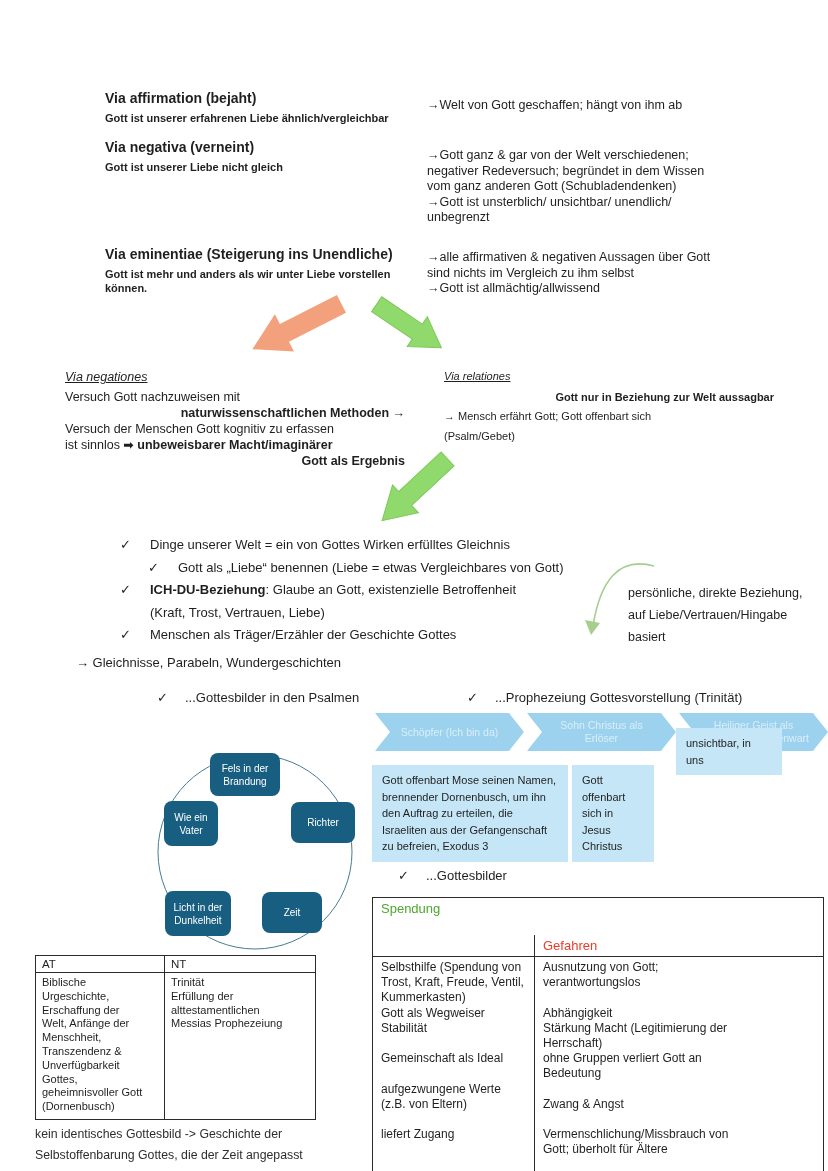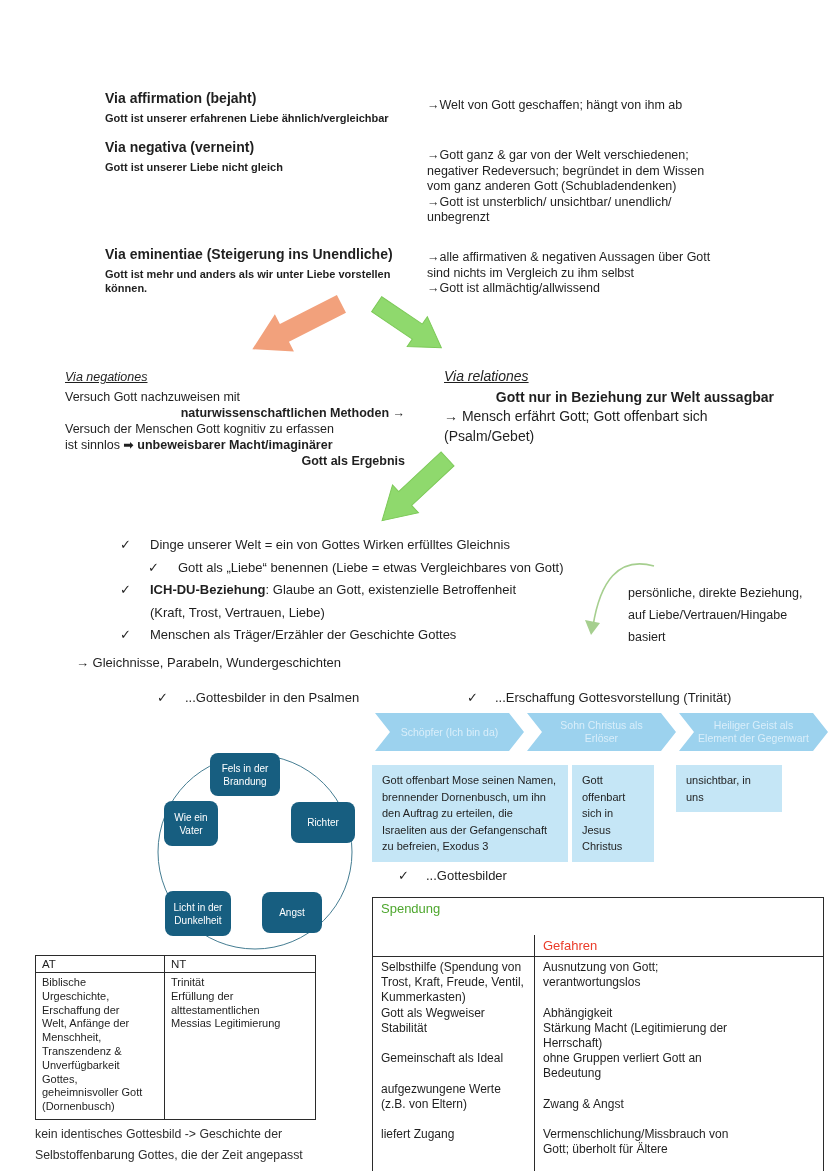"Via relationes" .relblock div { font-size: 14px -> 11px }
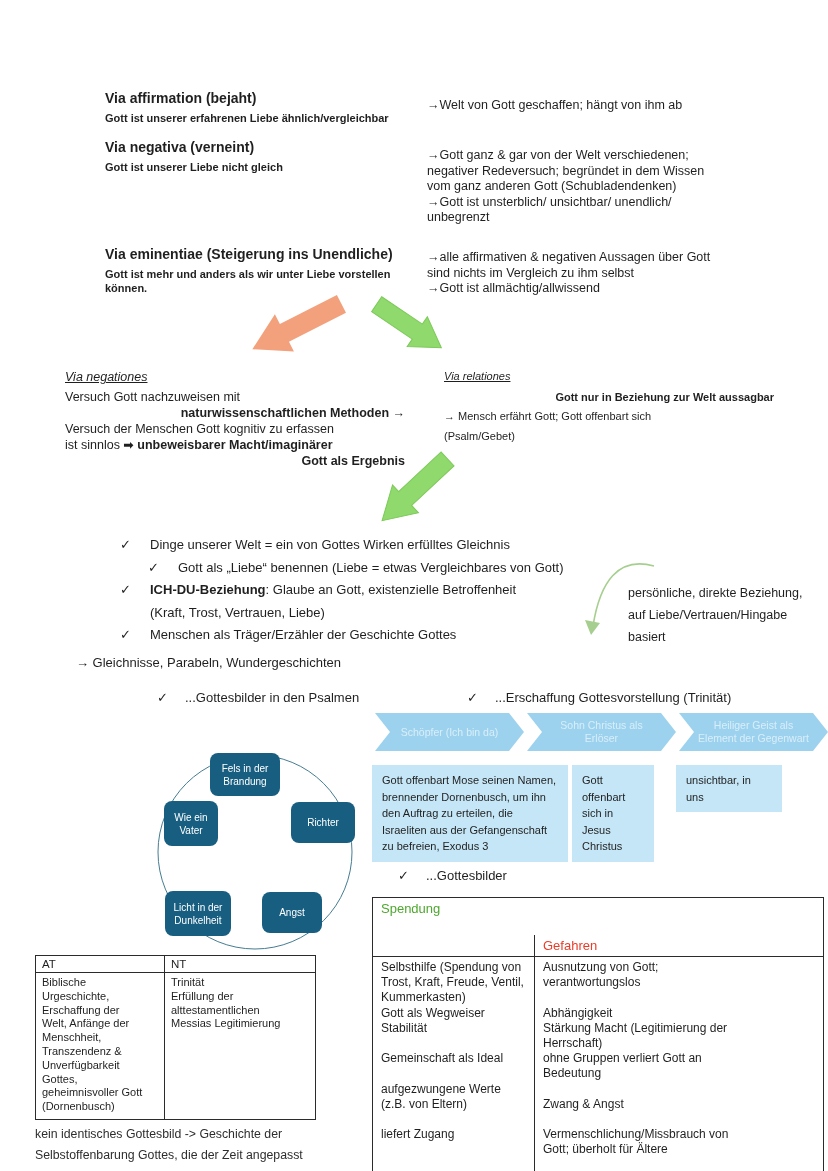"...Erschaffung Gottesvorstellung" span { text: ...Erschaffung -> ...Prophezeiung }
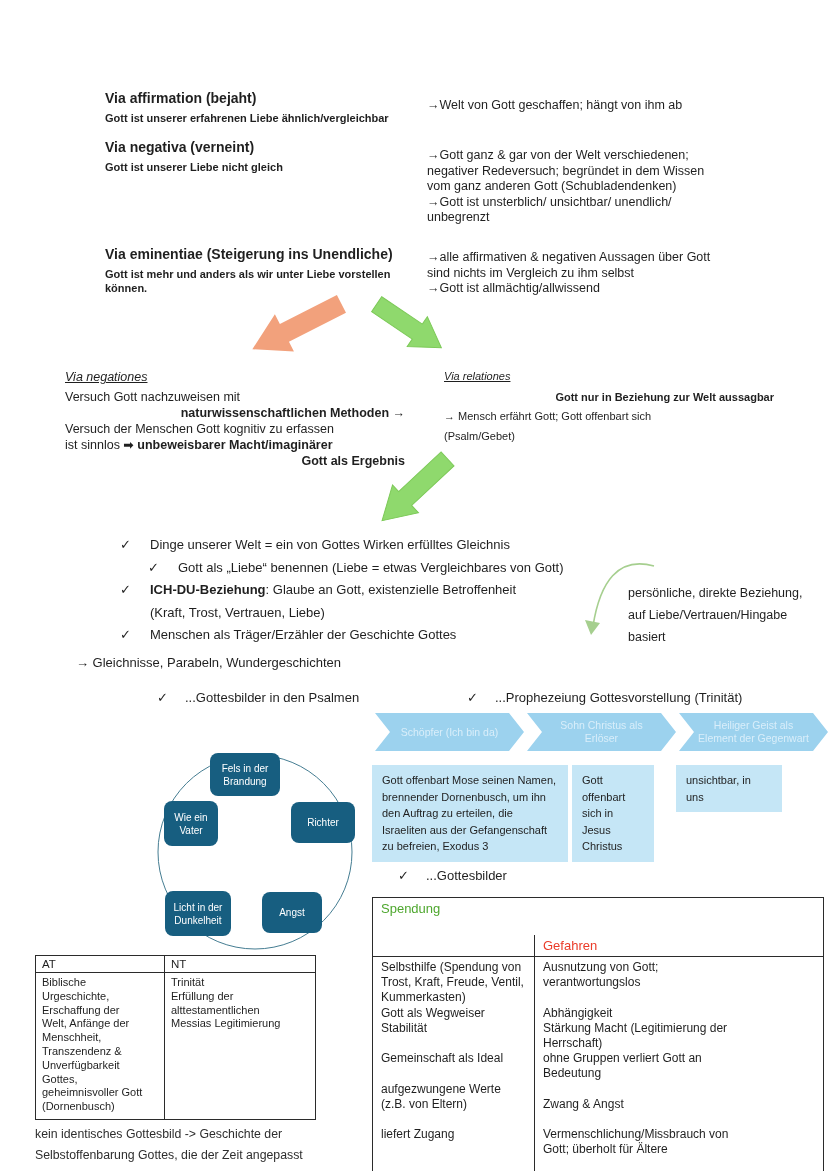"unsichtbar, in" div.abs { top: 757px -> 720px }
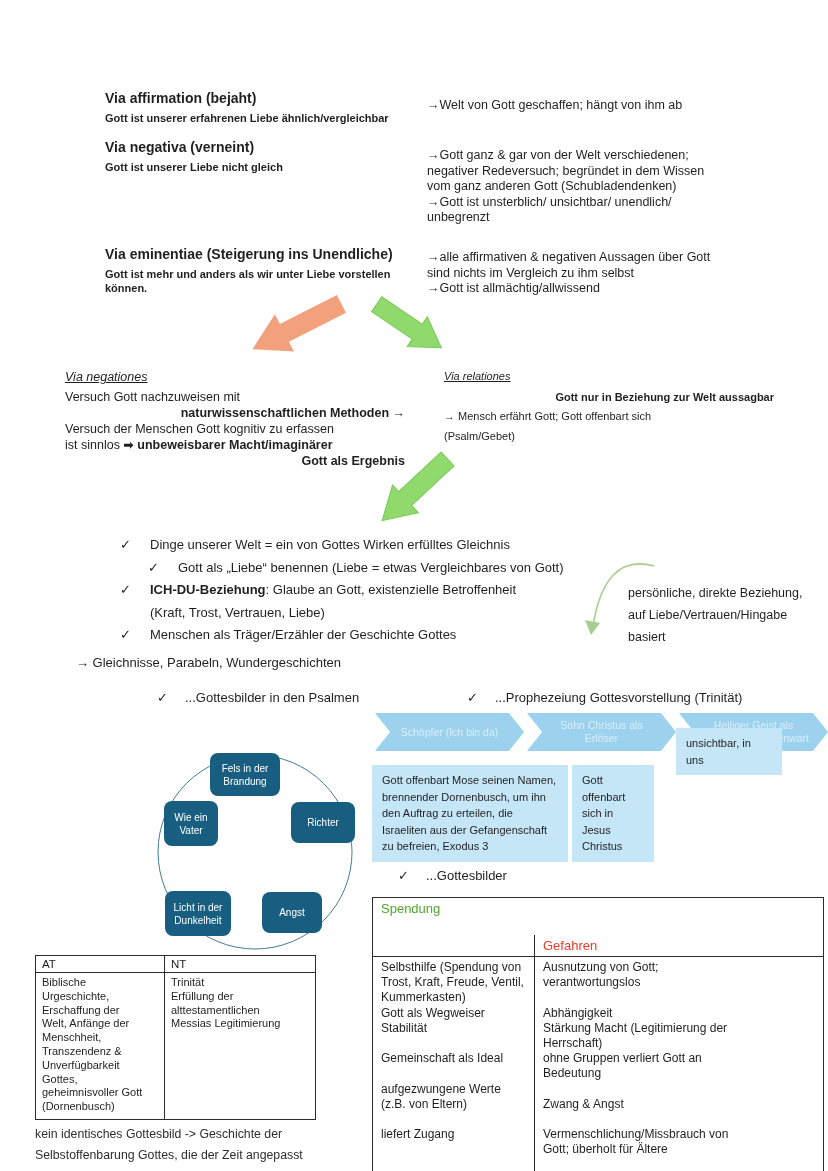"Angst" div.abs { text: Angst -> Zeit }
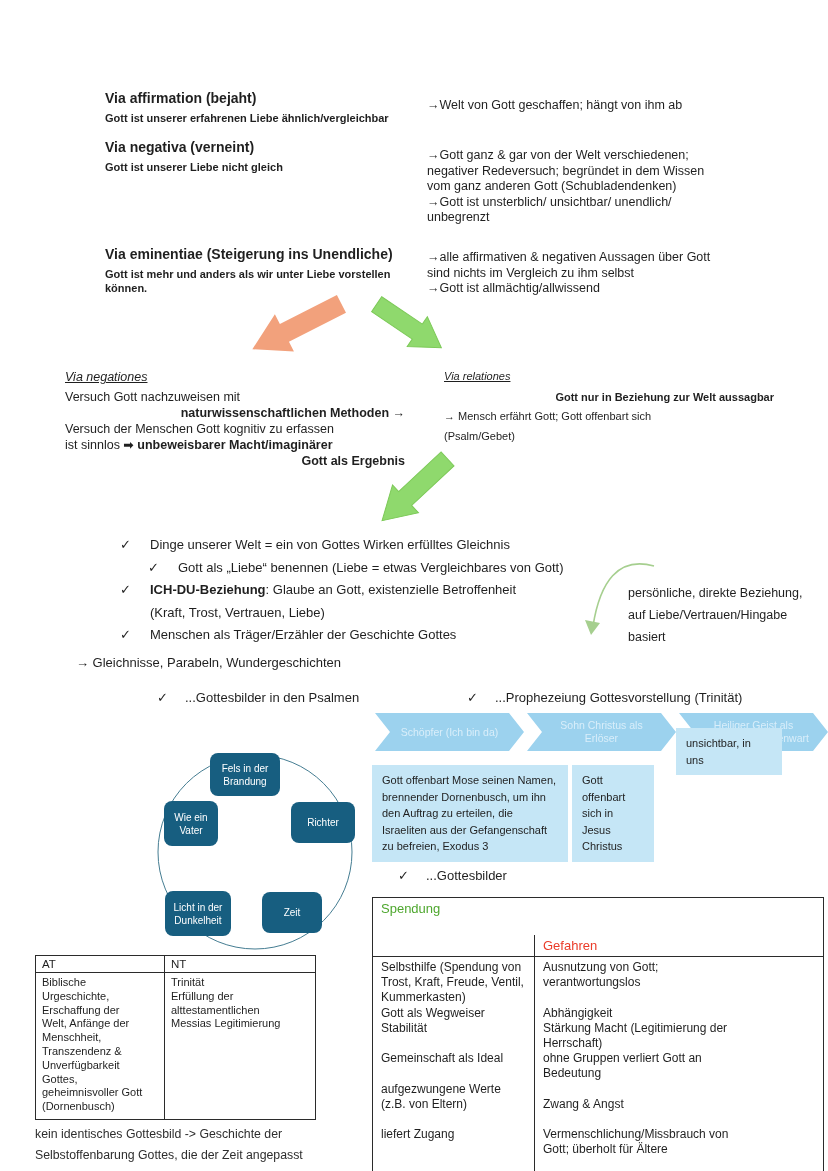"Trinität" div.cell { text: Legitimierung -> Prophezeiung }
